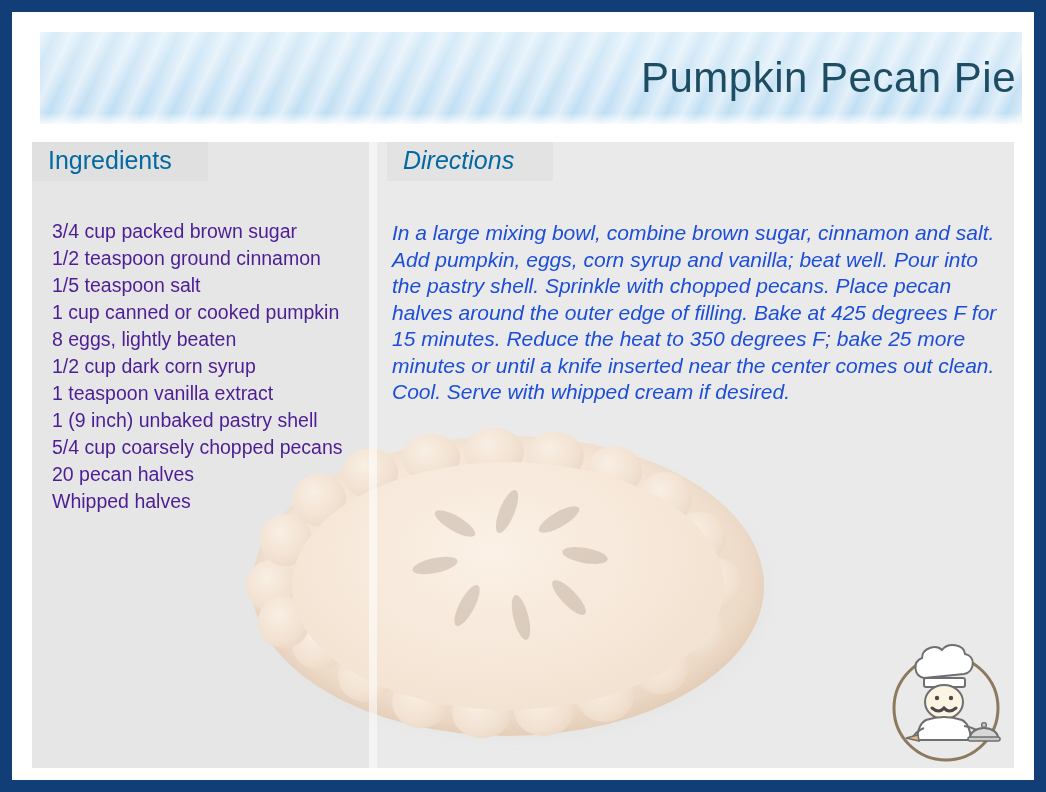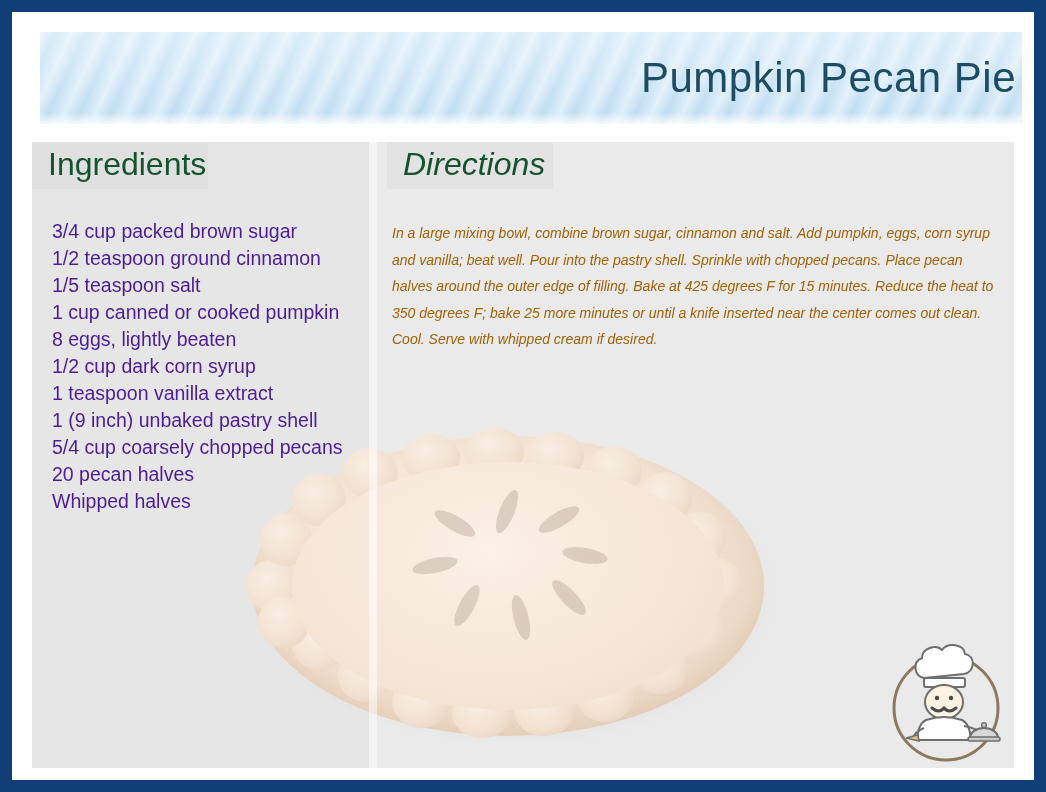"Ingredients" .tab { color: #14532d -> #0369a1; font-size: 32px -> 25px }
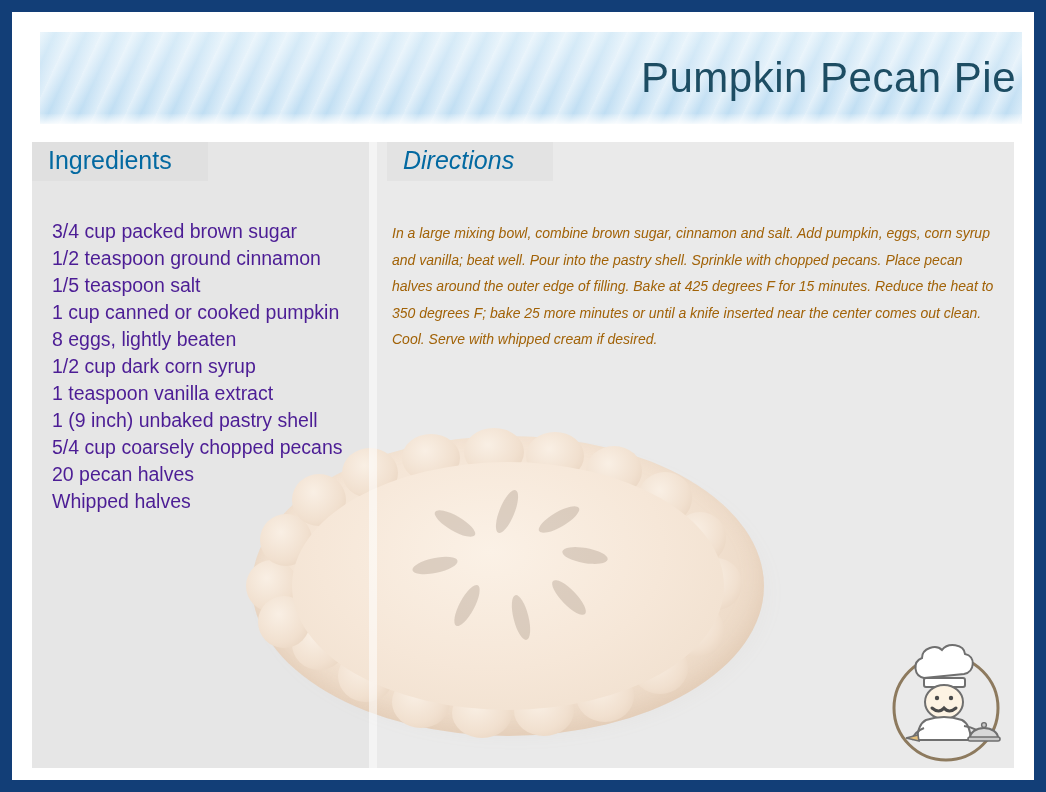"In a large mixing bowl," .directions-text { color: #a16207 -> #1d4ed8; font-size: 14px -> 21px }
